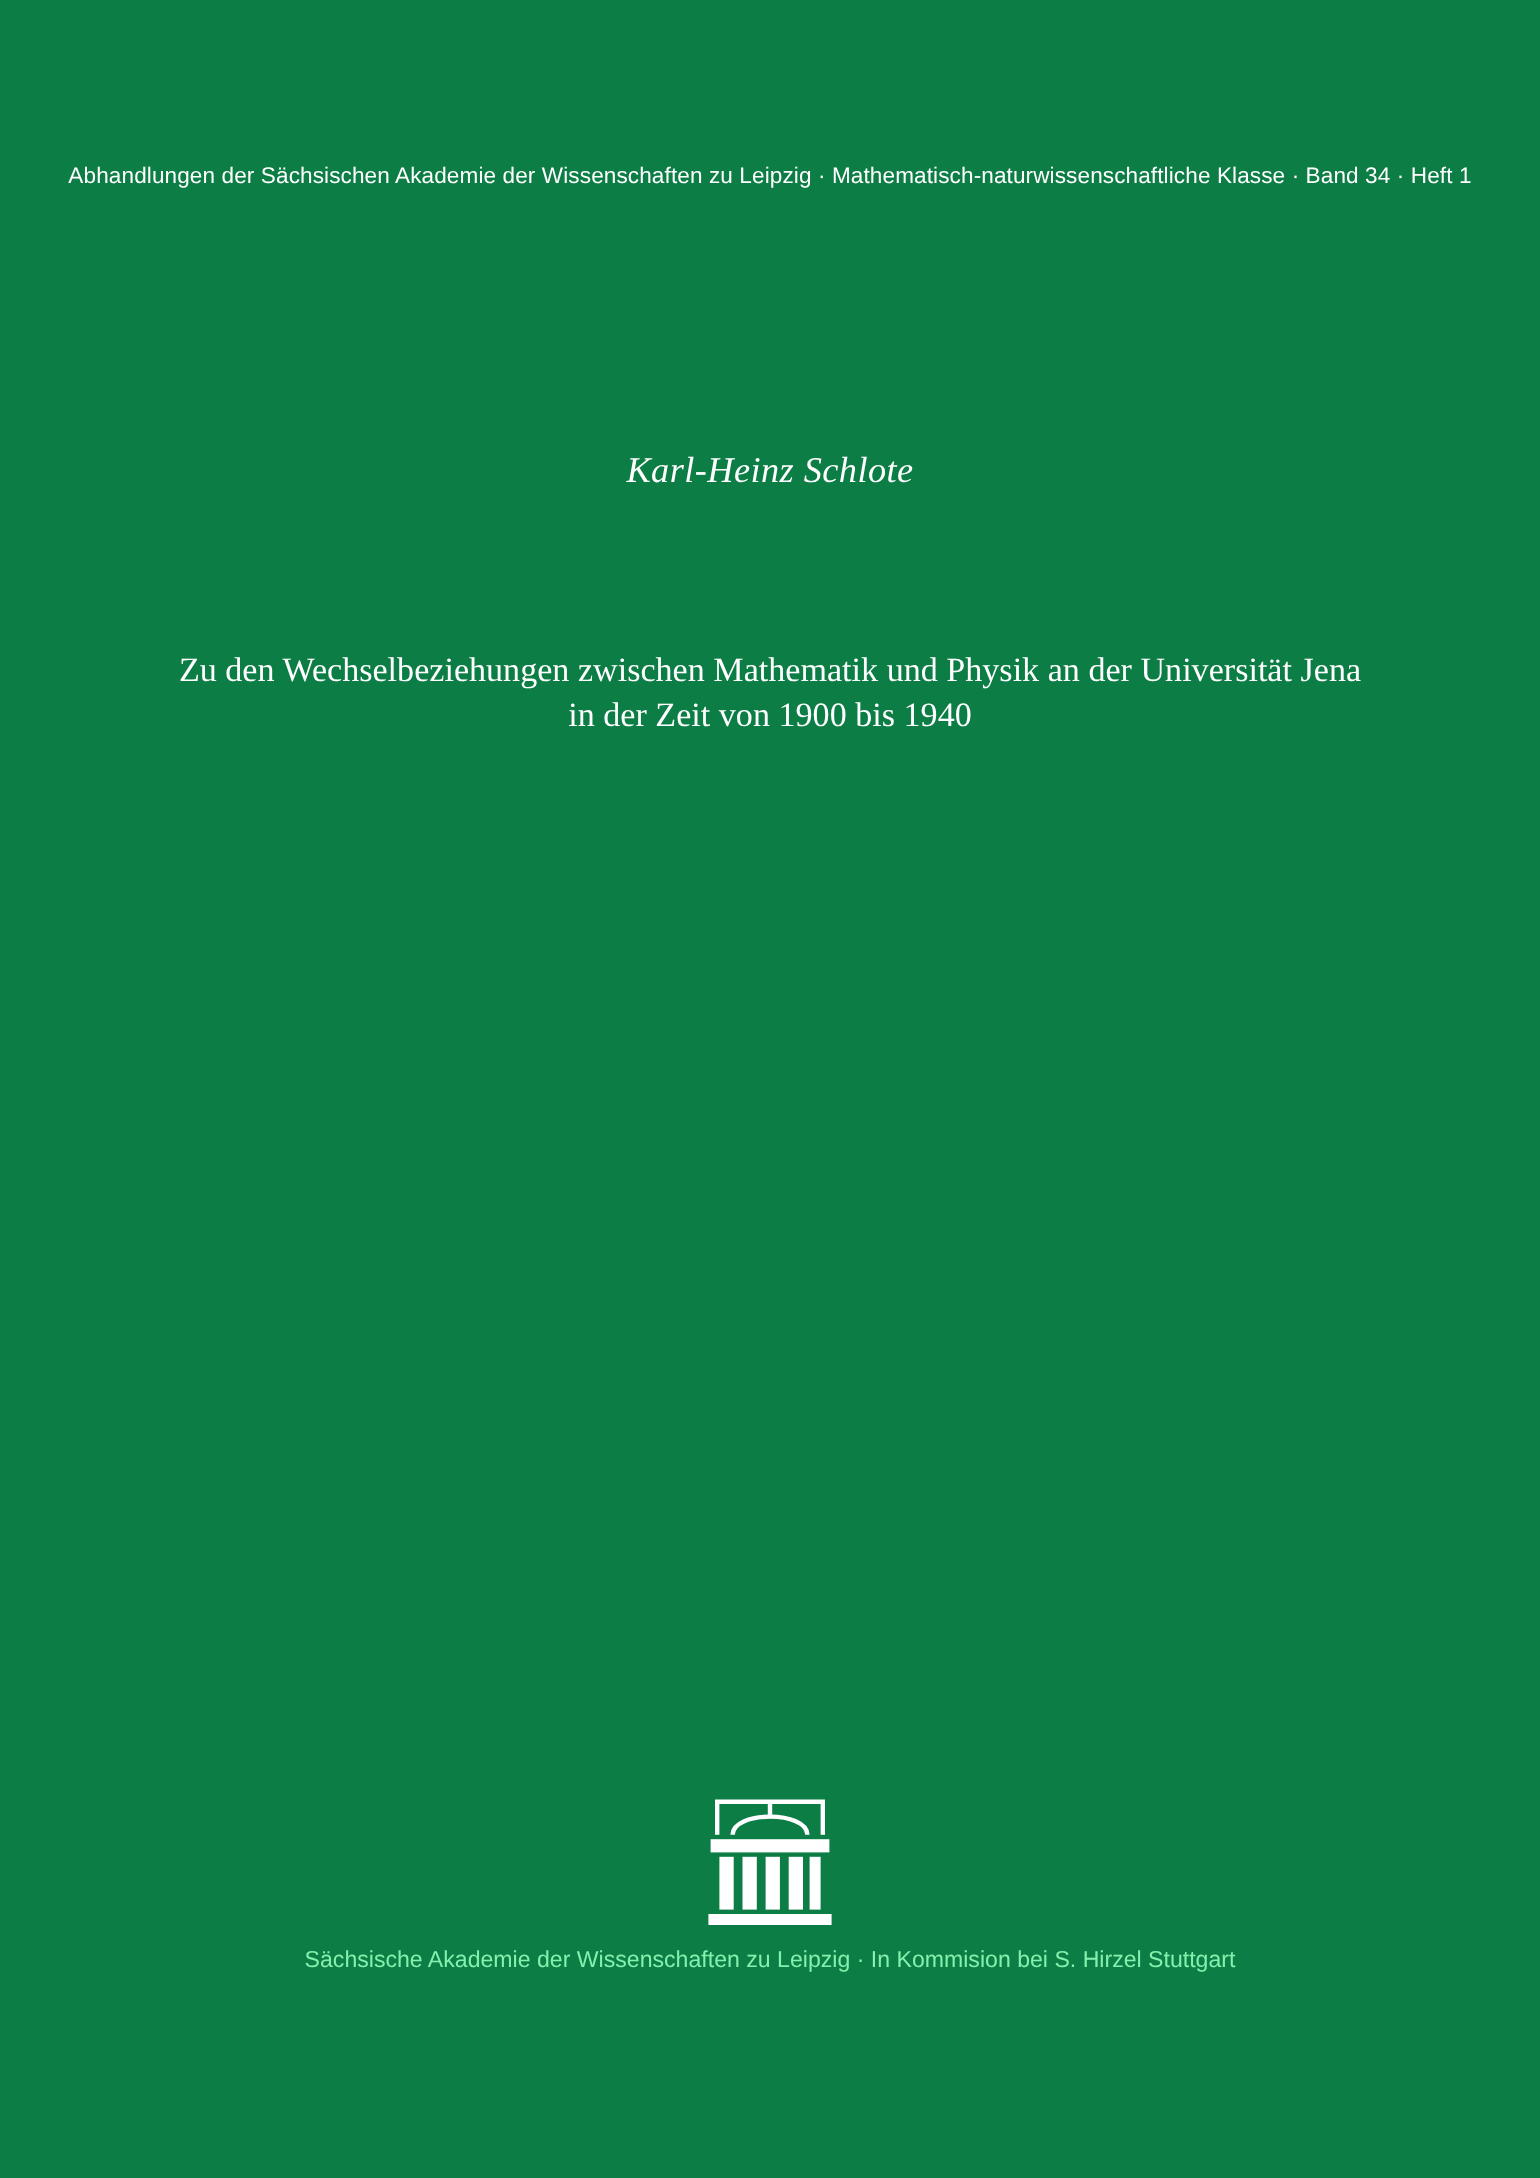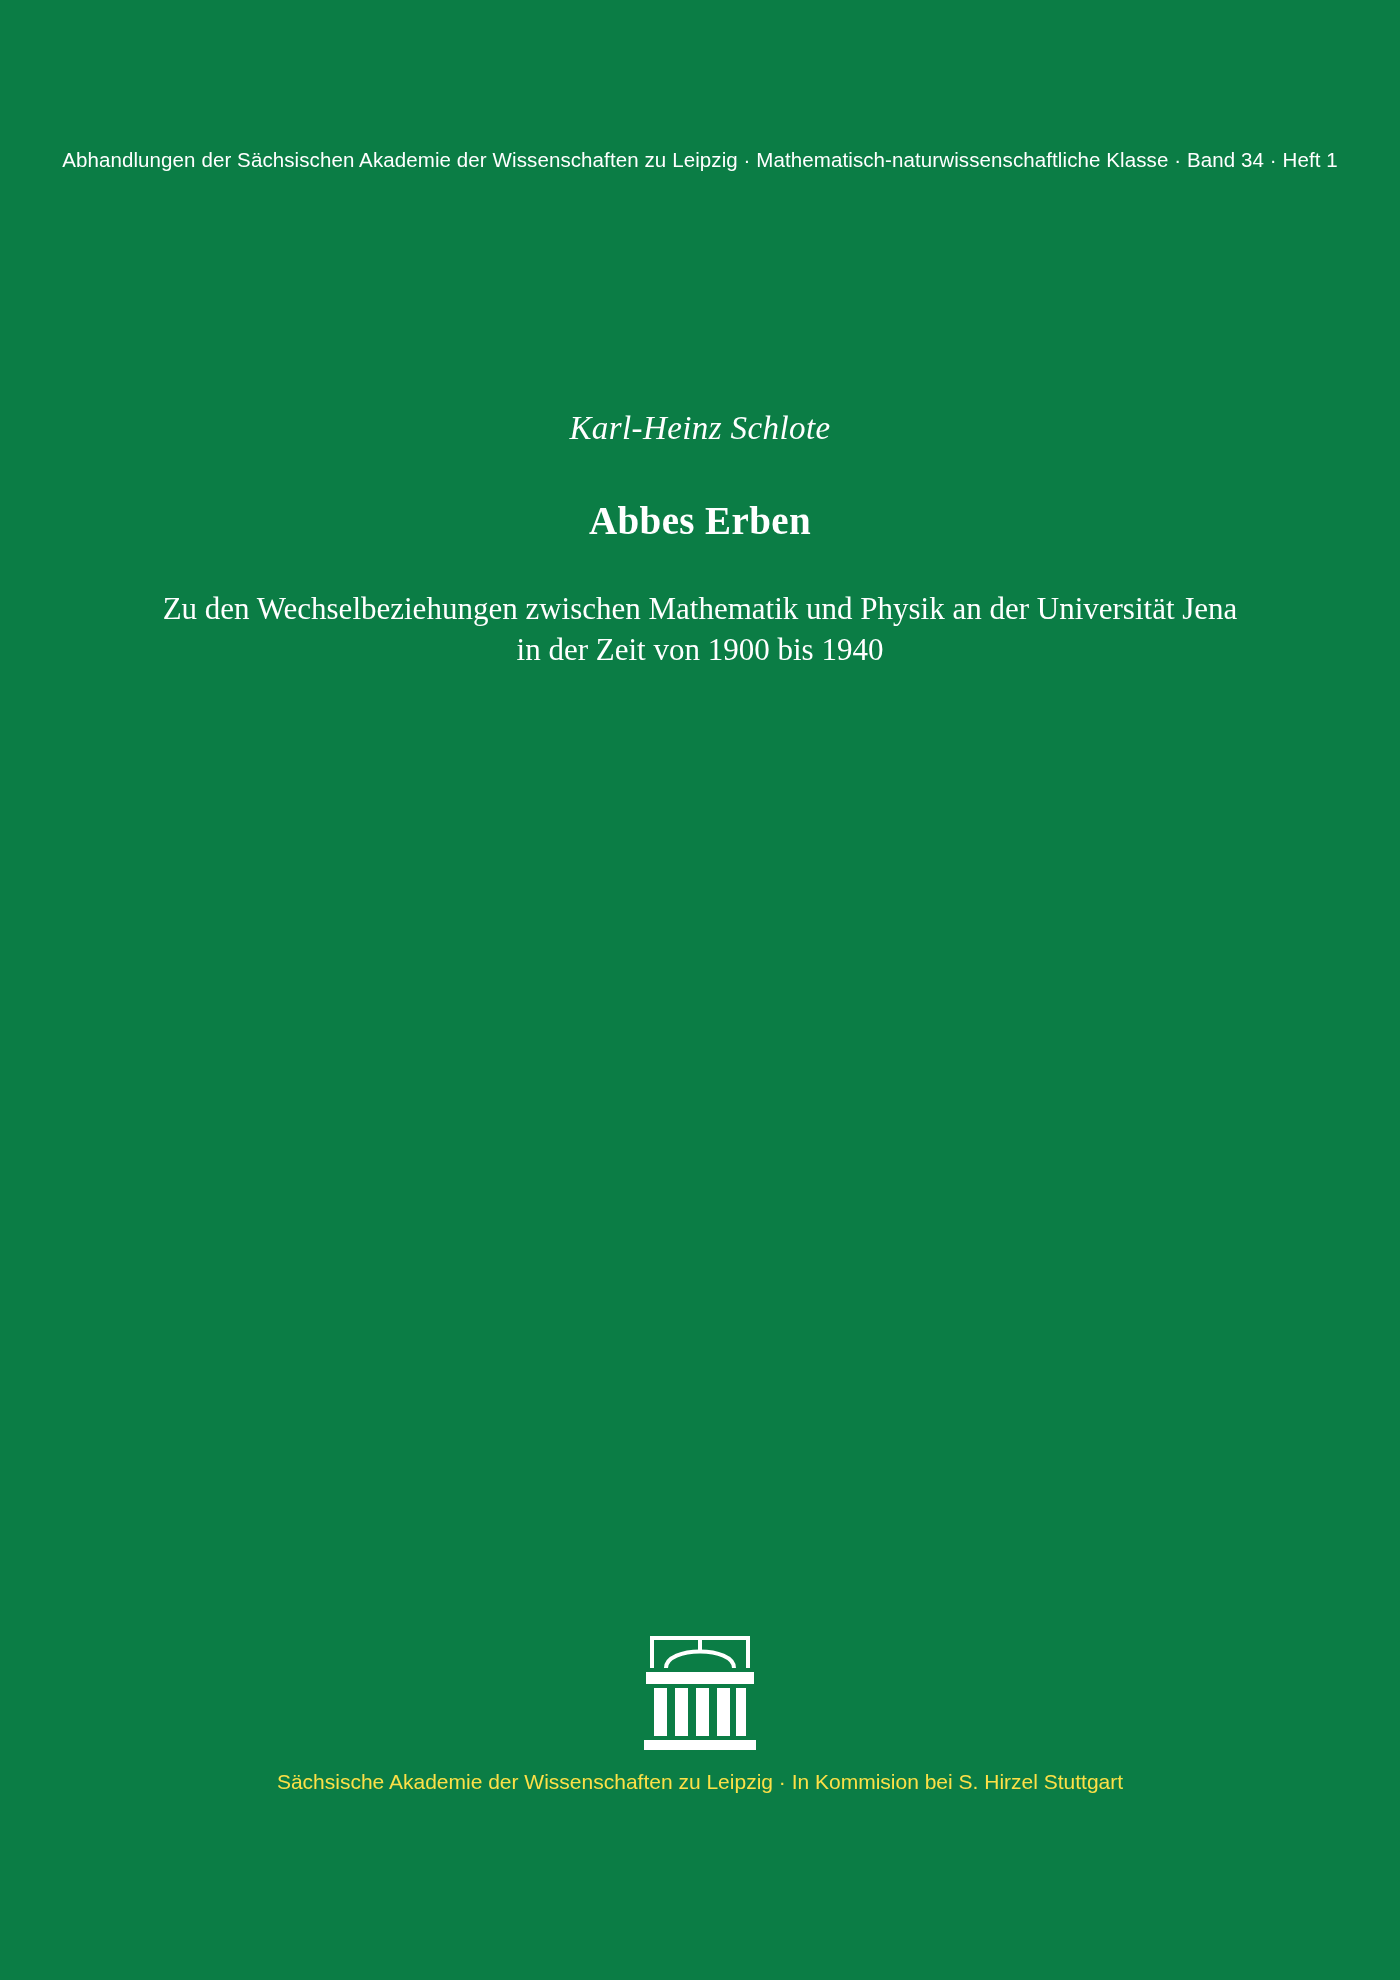"Abbes Erben" div.main-title { html: <div>Abbes Erben</div> -> none }
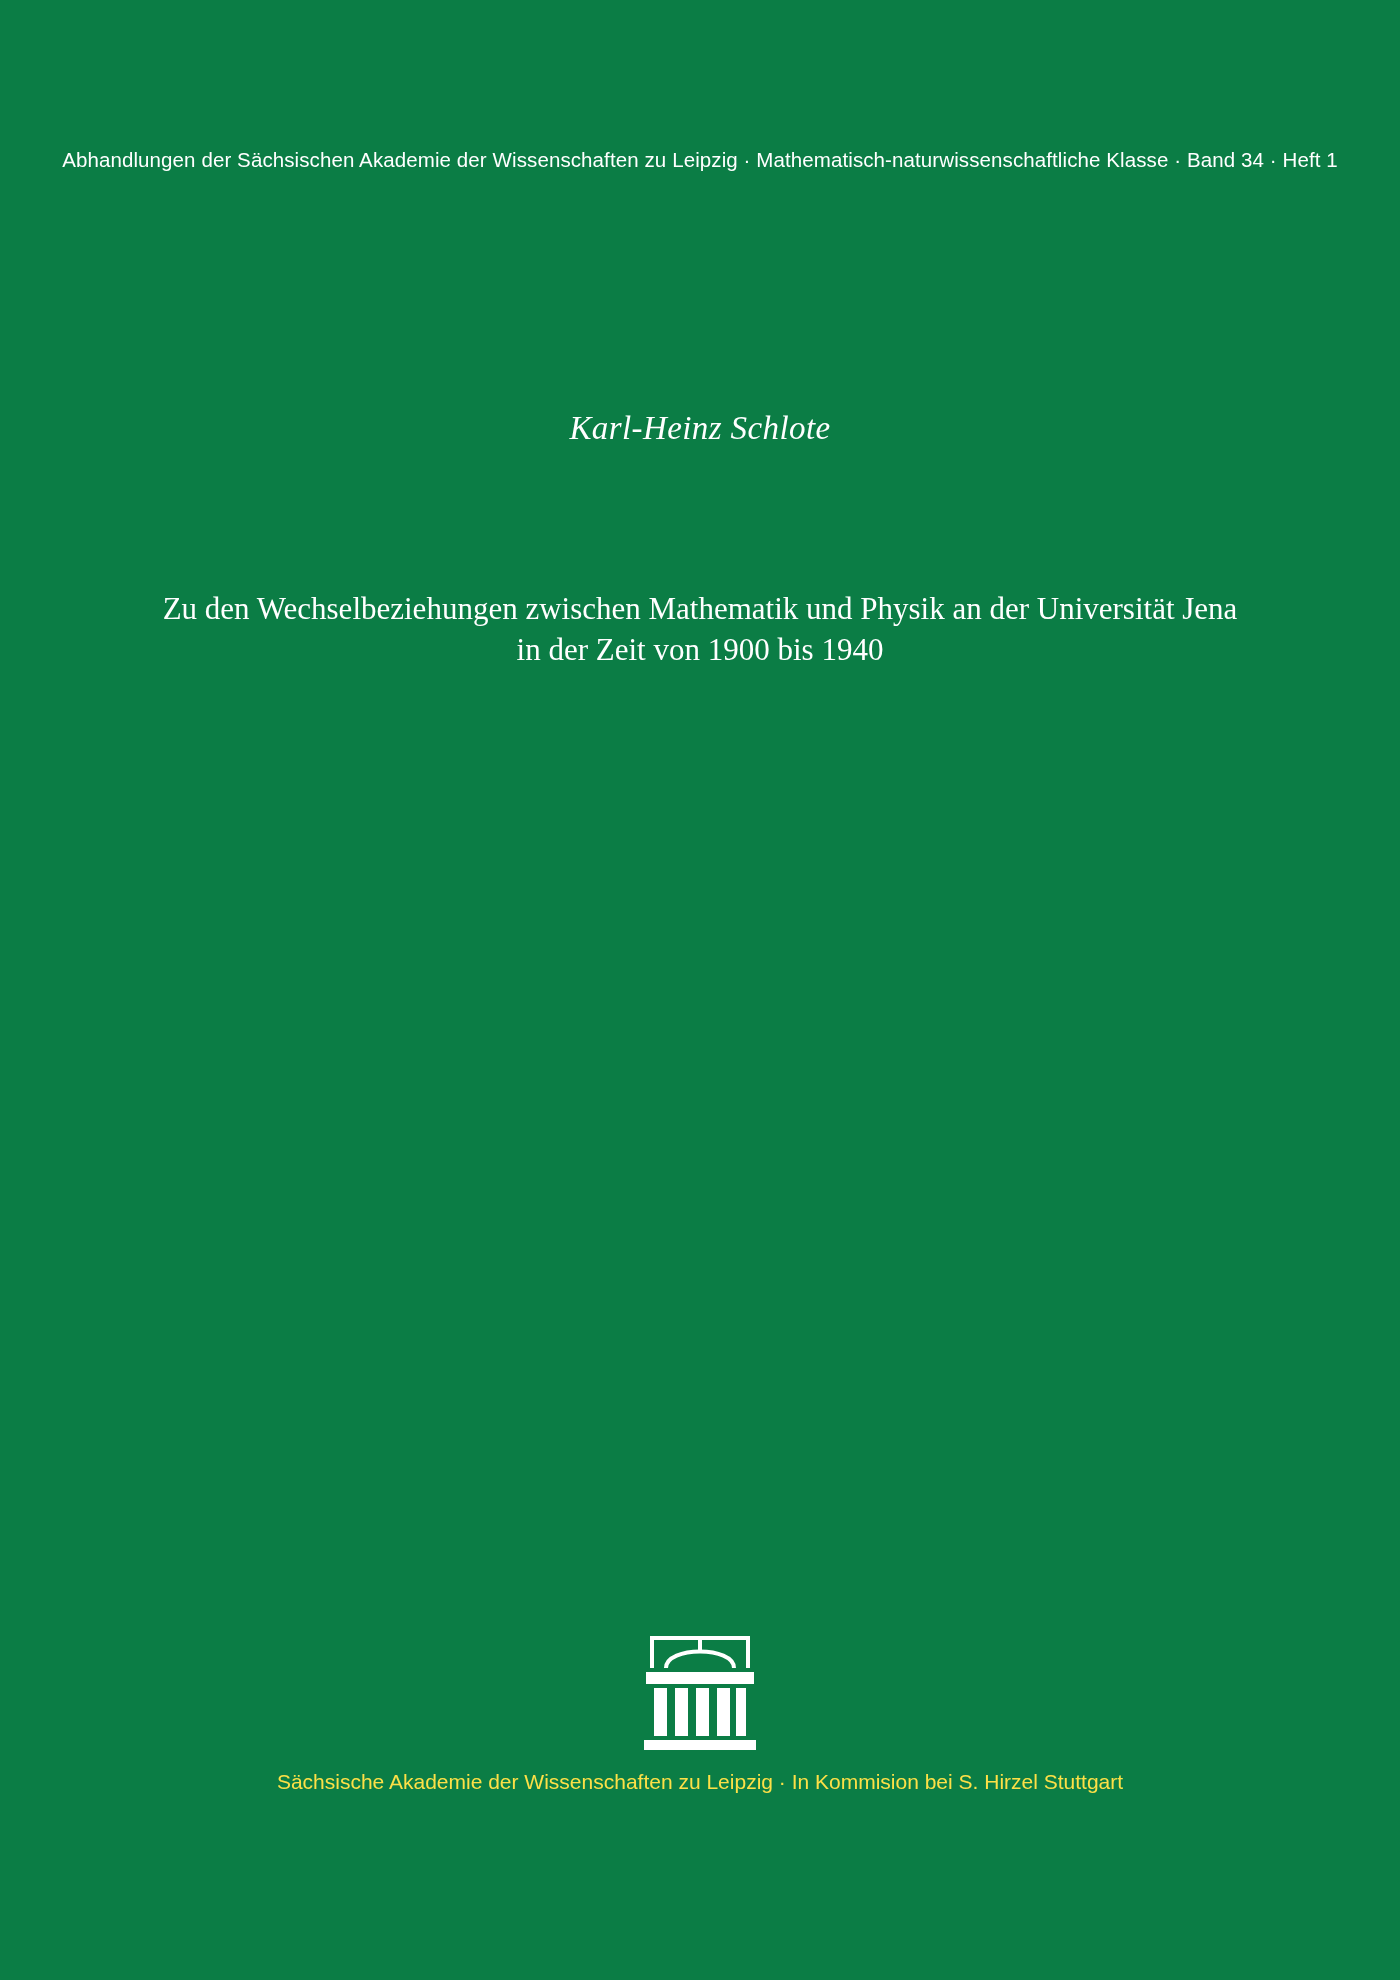"Sächsische Akademie der Wissenschaften" .publisher-line { color: #fde047 -> #86efac }
